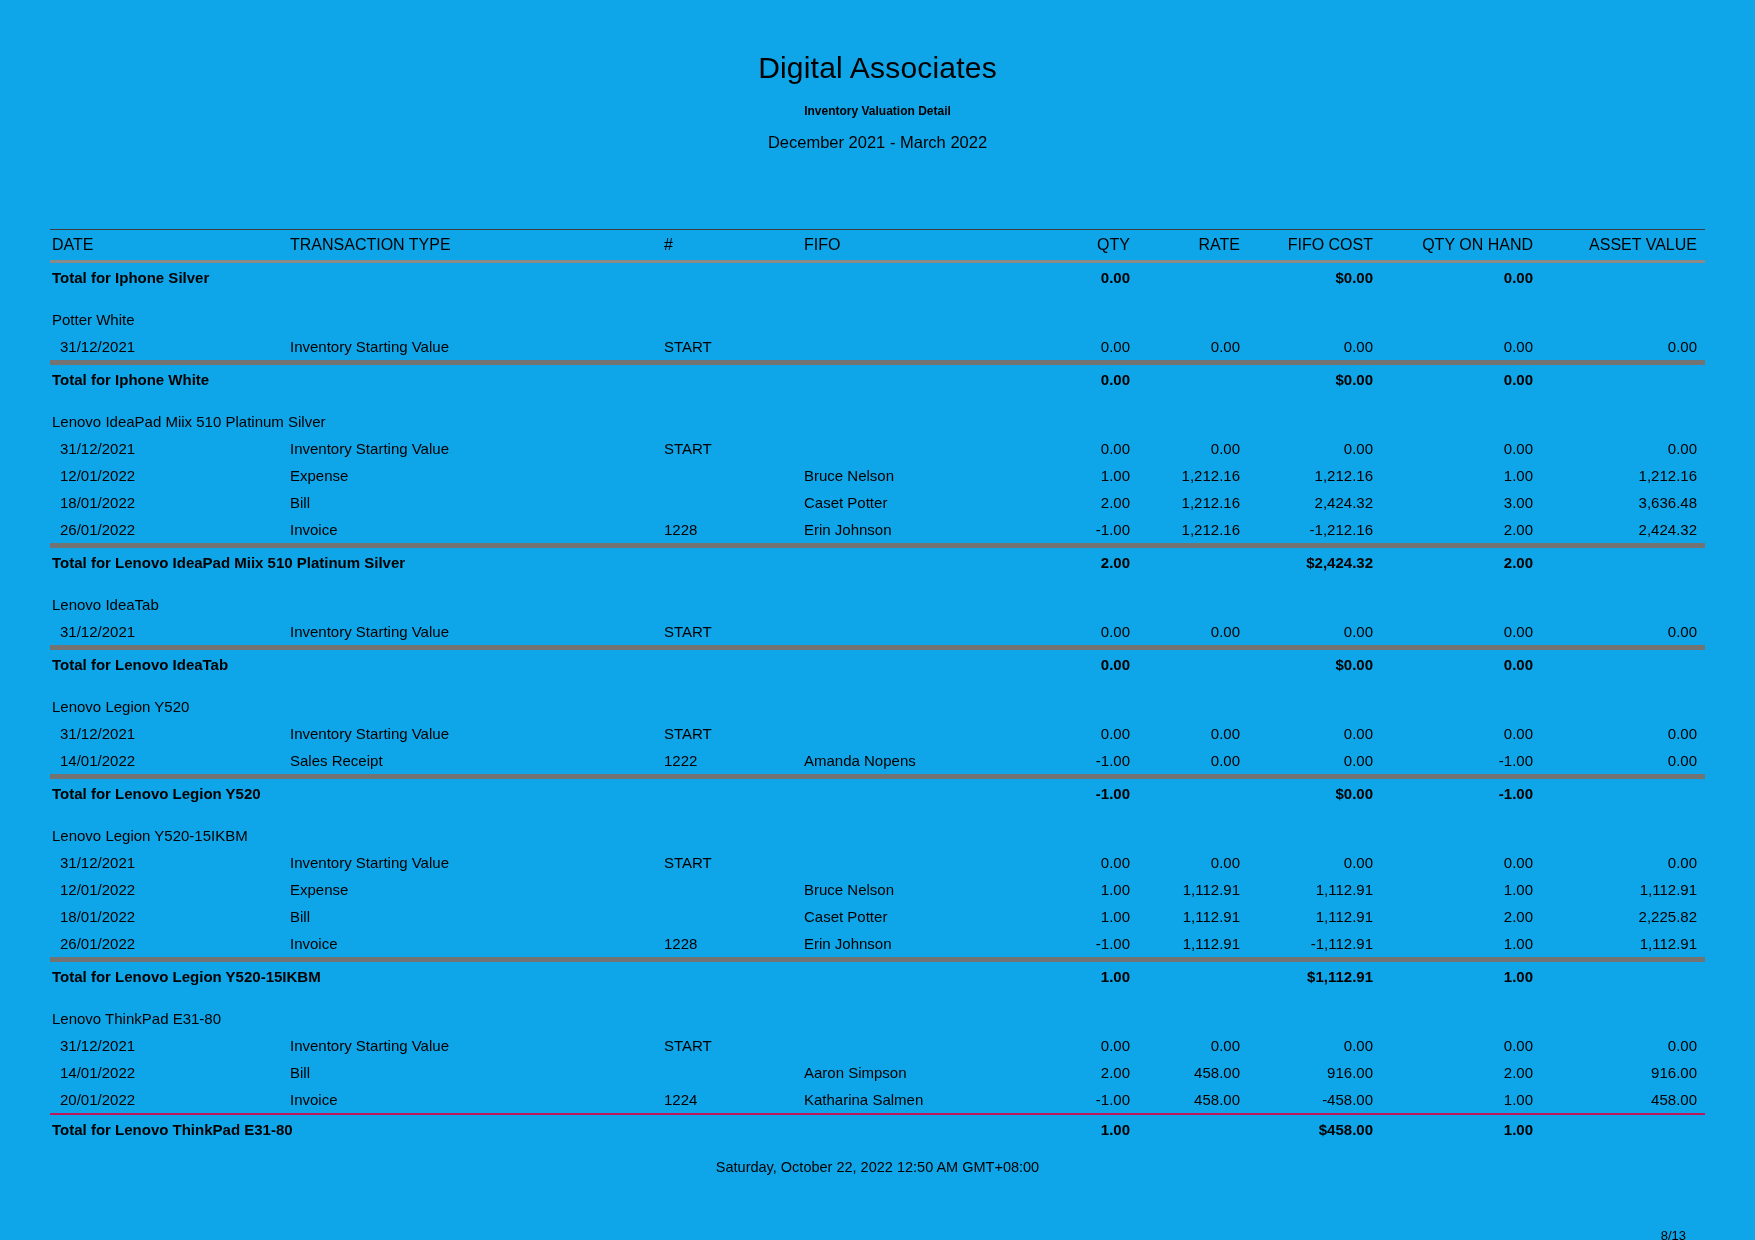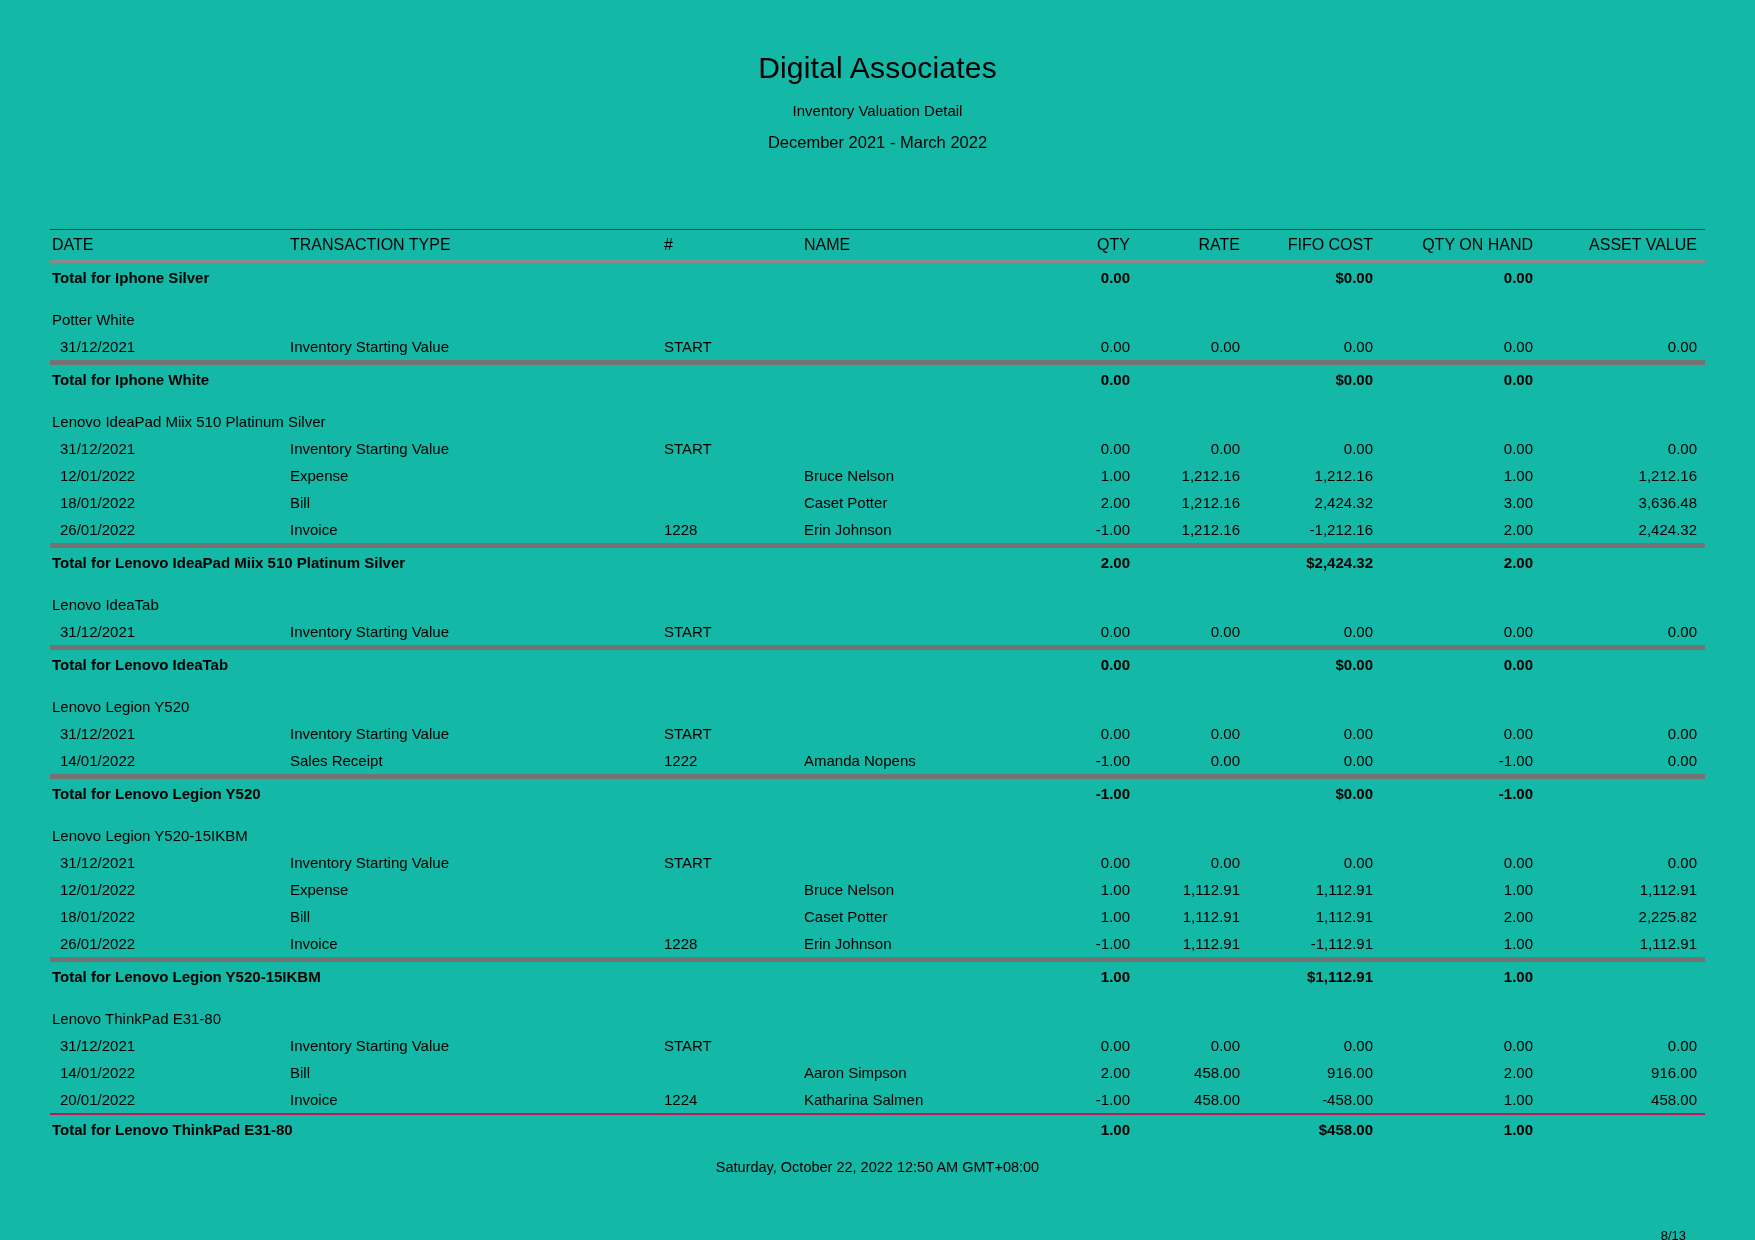"Digital Associates" .page { background: #14b8a6 -> #0ea5e9 }
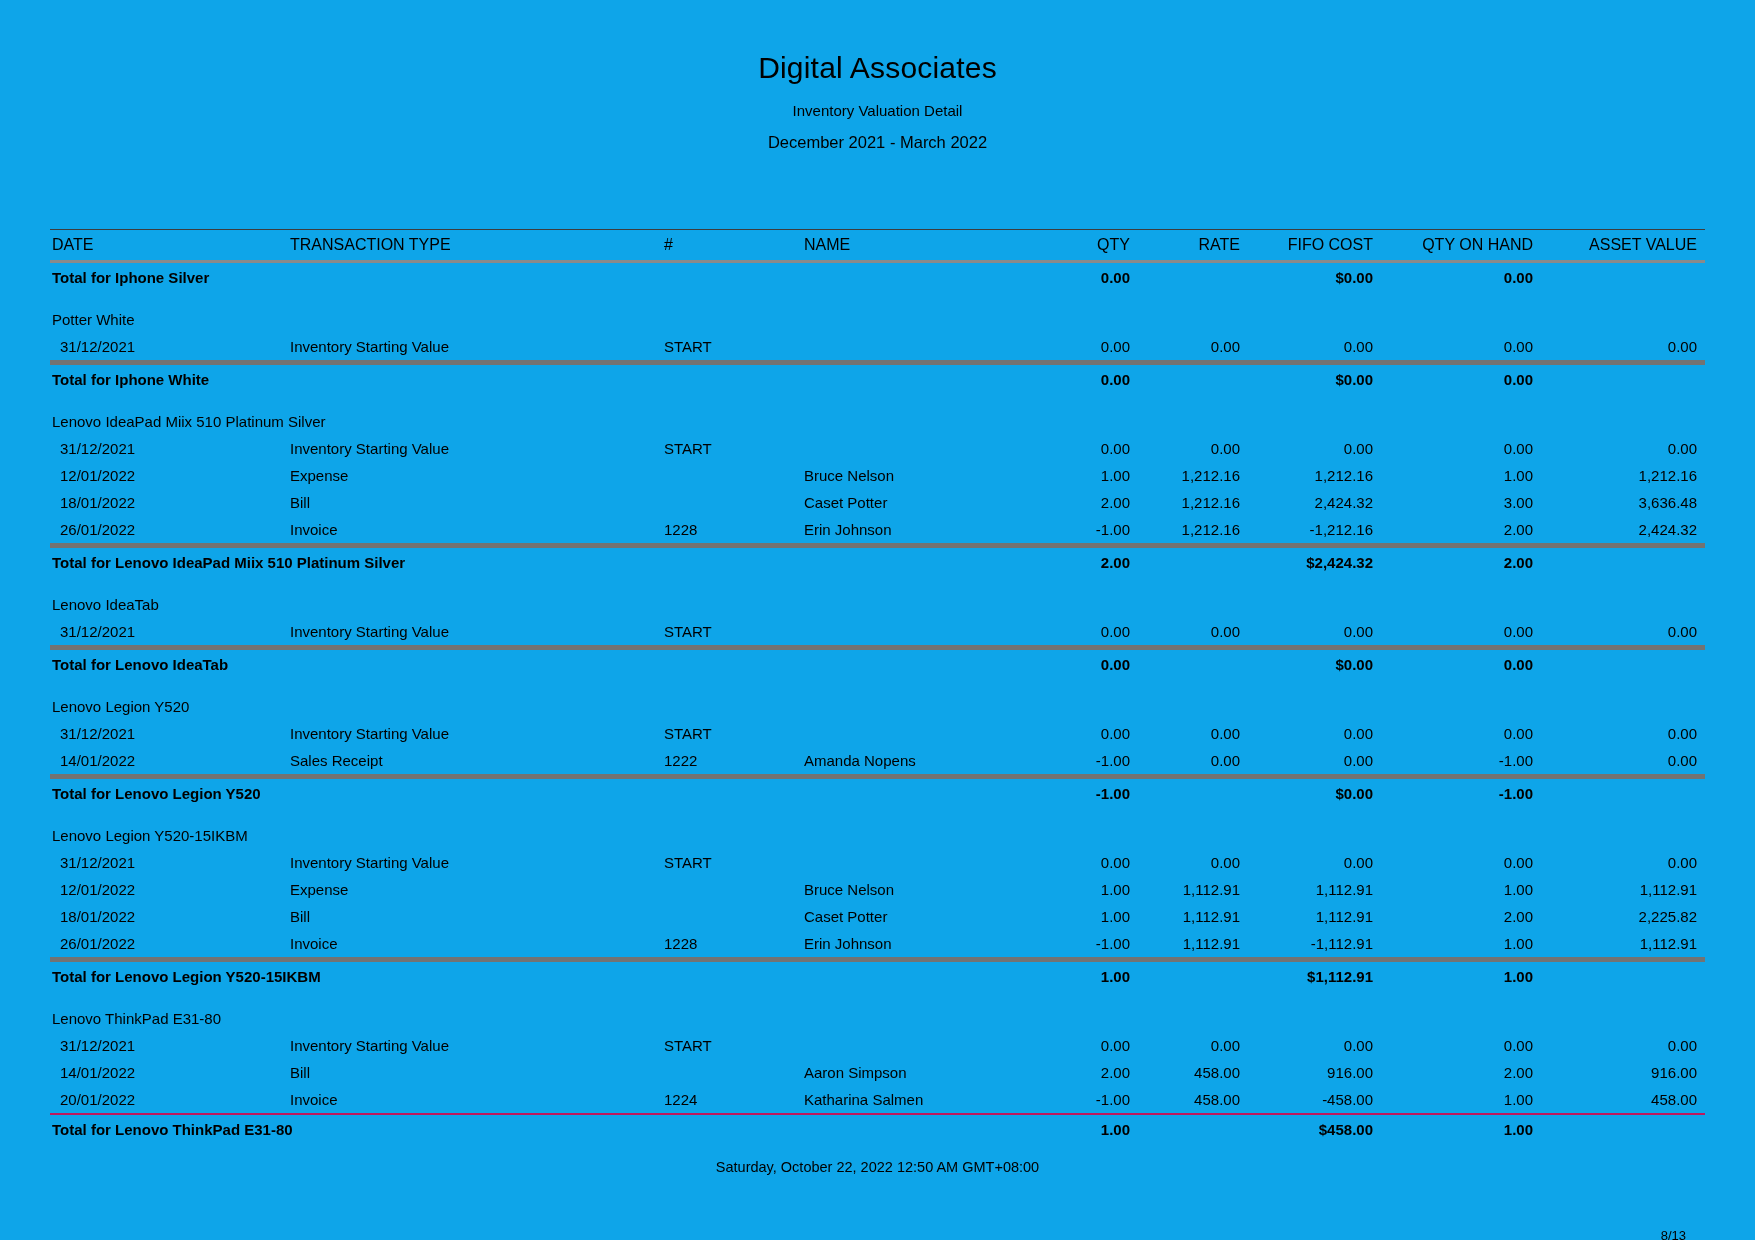"Inventory Valuation Detail" .report-title { font-size: 15px -> 12px; font-weight: 400 -> 700 }
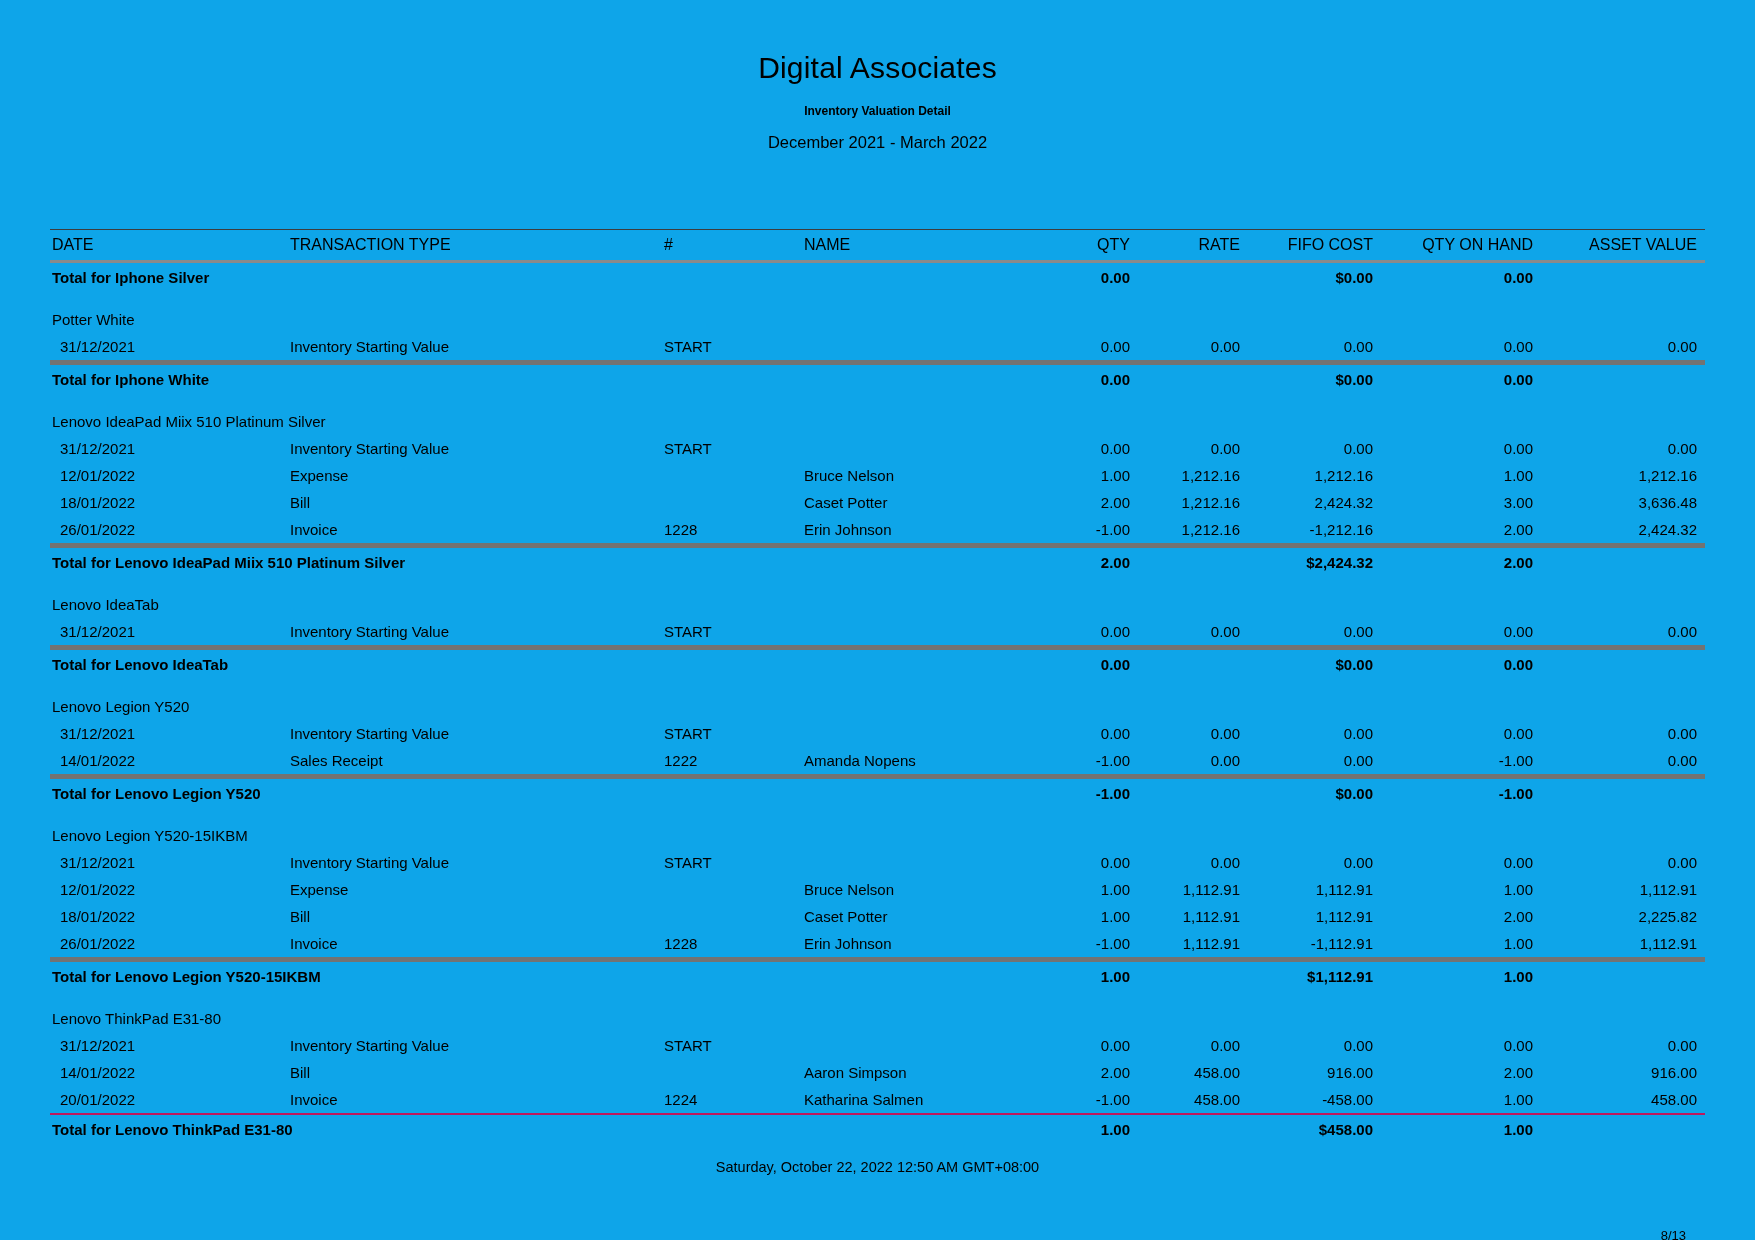"NAME" th { text: NAME -> FIFO }
